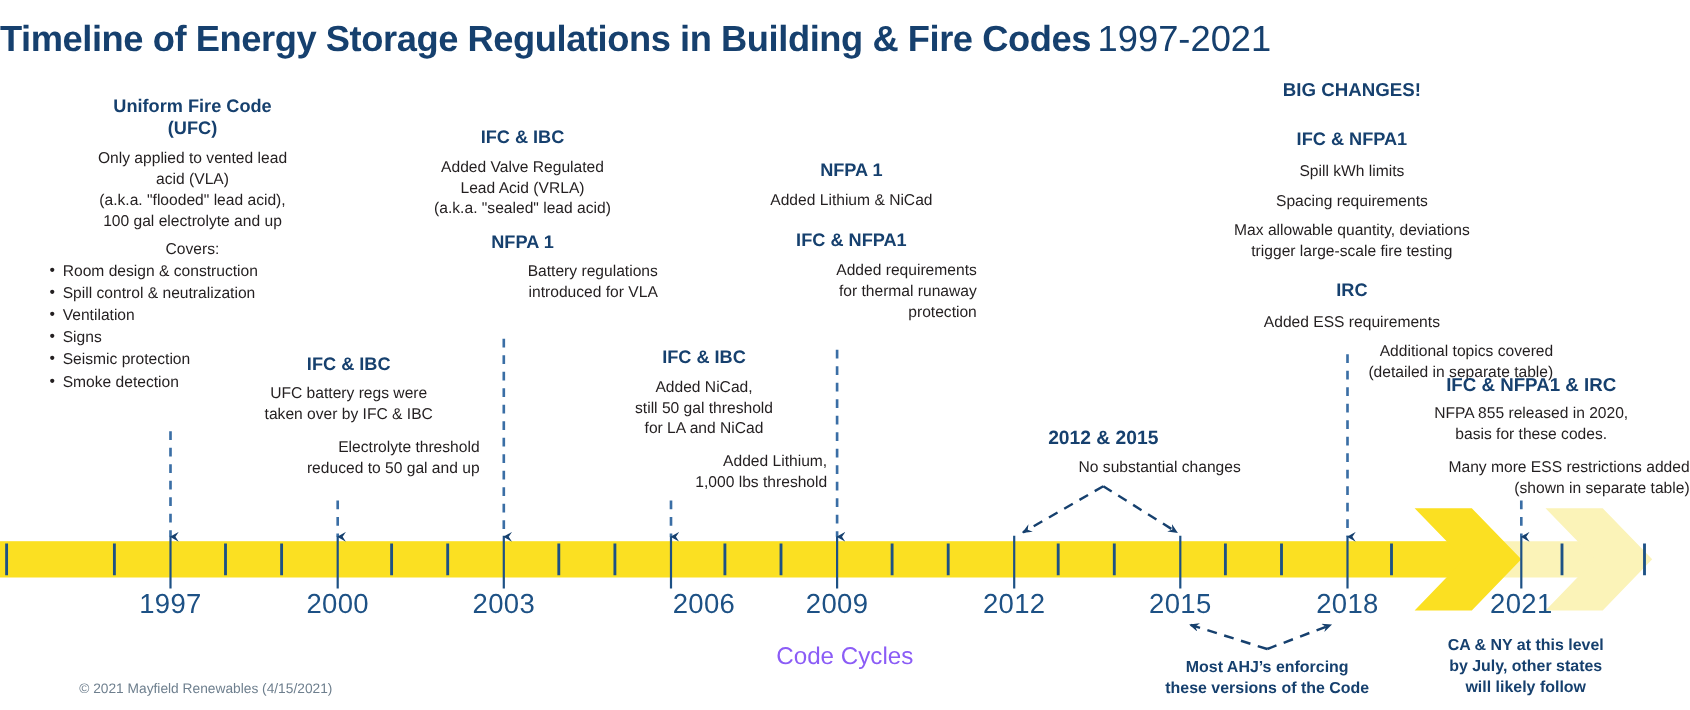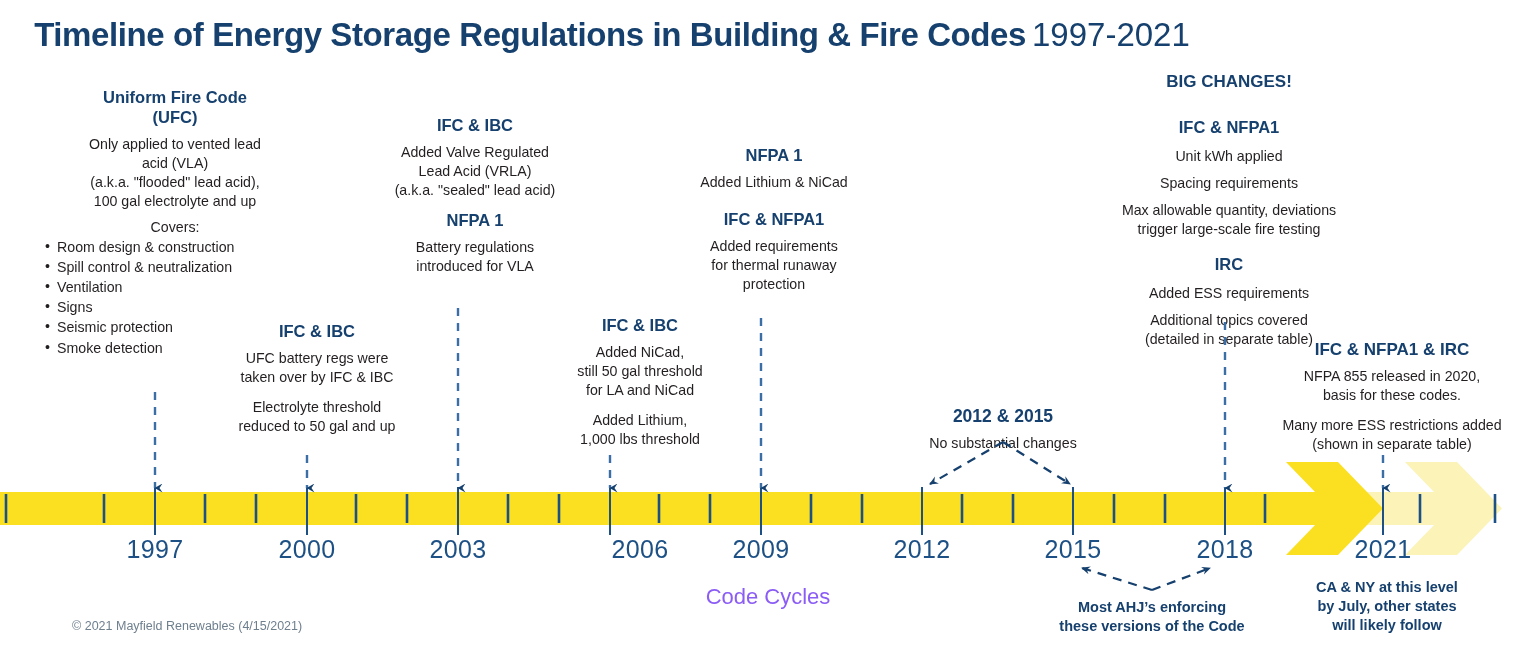"Timeline of Energy Storage Regulations" #title-bar { text-align: center -> left }
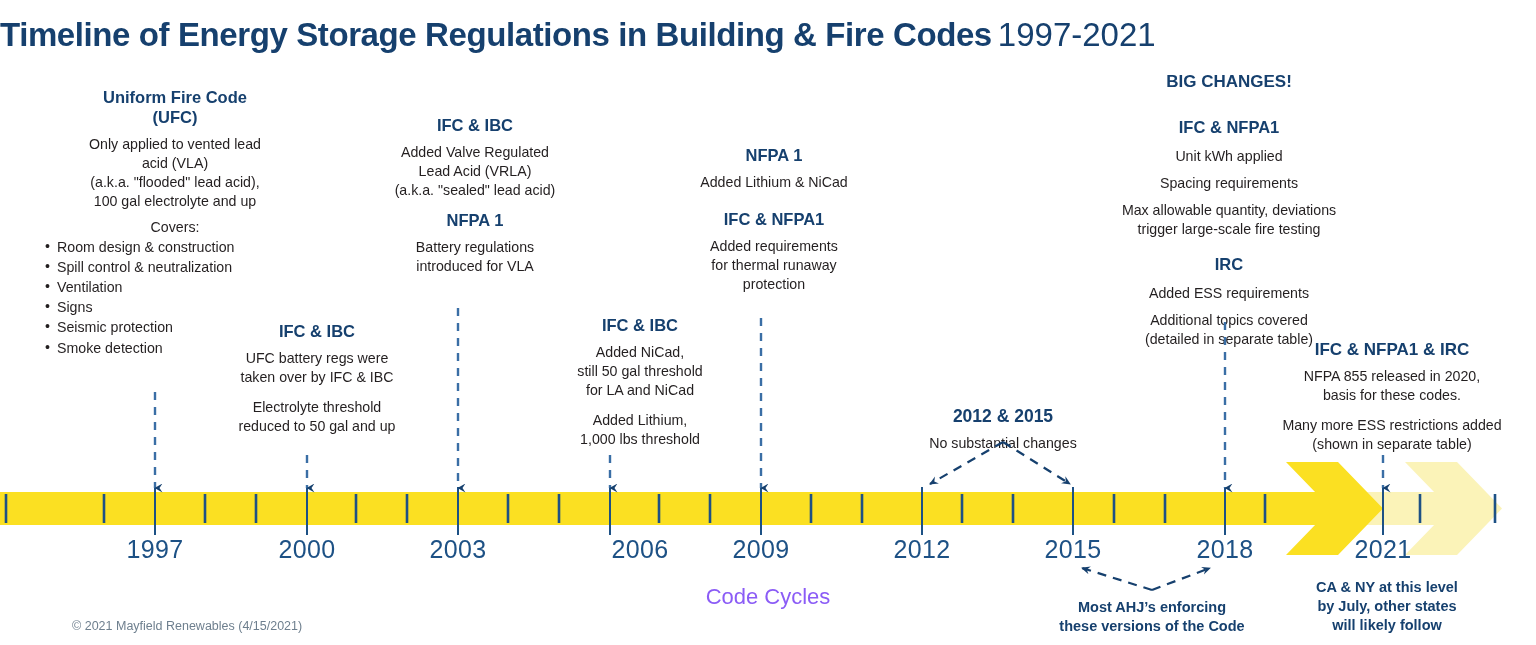"Unit kWh applied" div.blk-para { text: Unit kWh applied -> Spill kWh limits }
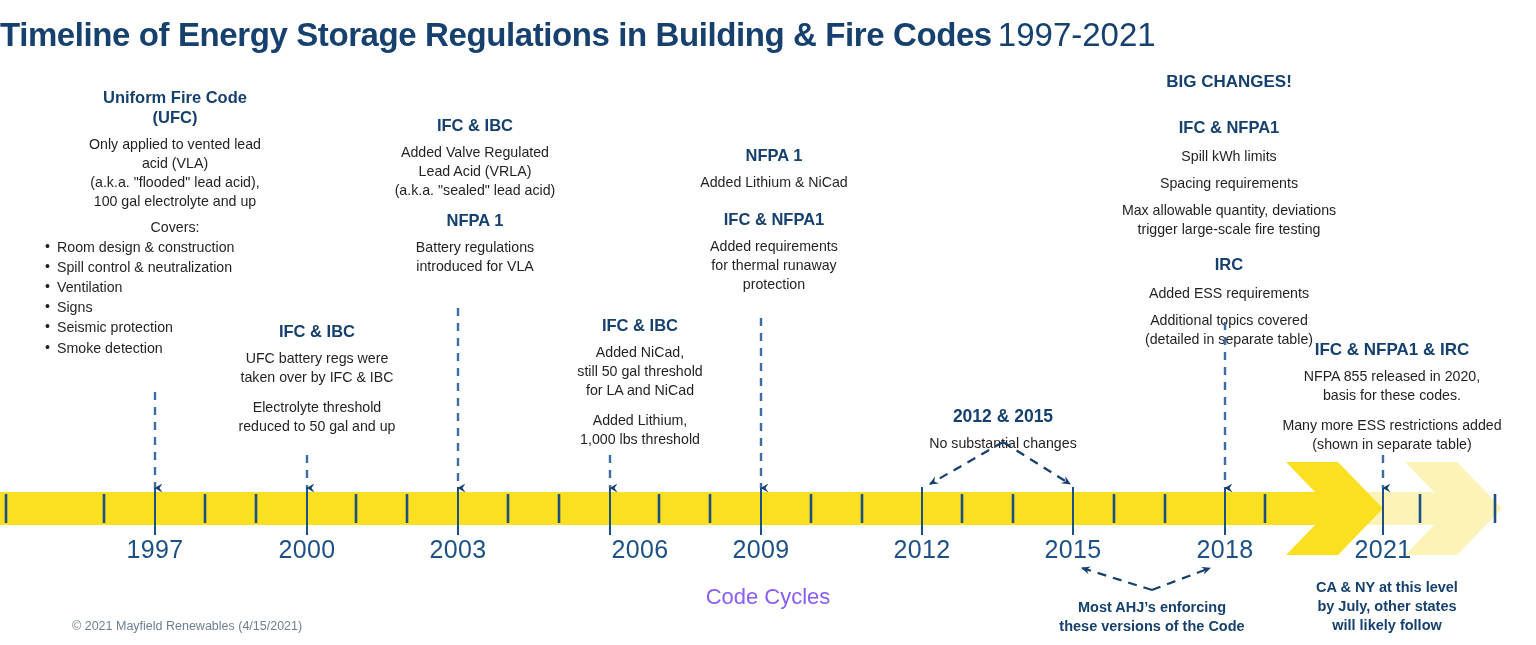"Battery regulations" .blk-para:last-child { text-align: none -> right }
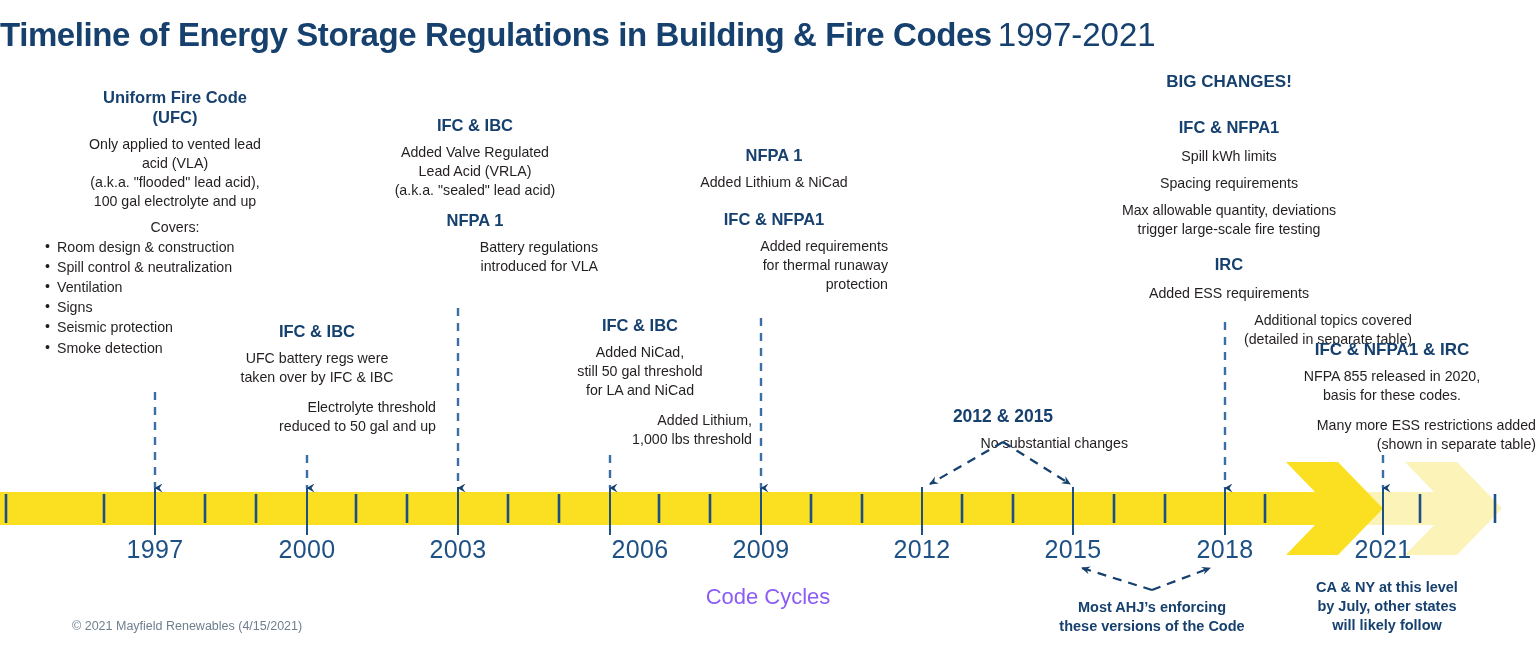"2012 & 2015" div.block { top: 406px -> 388px }
